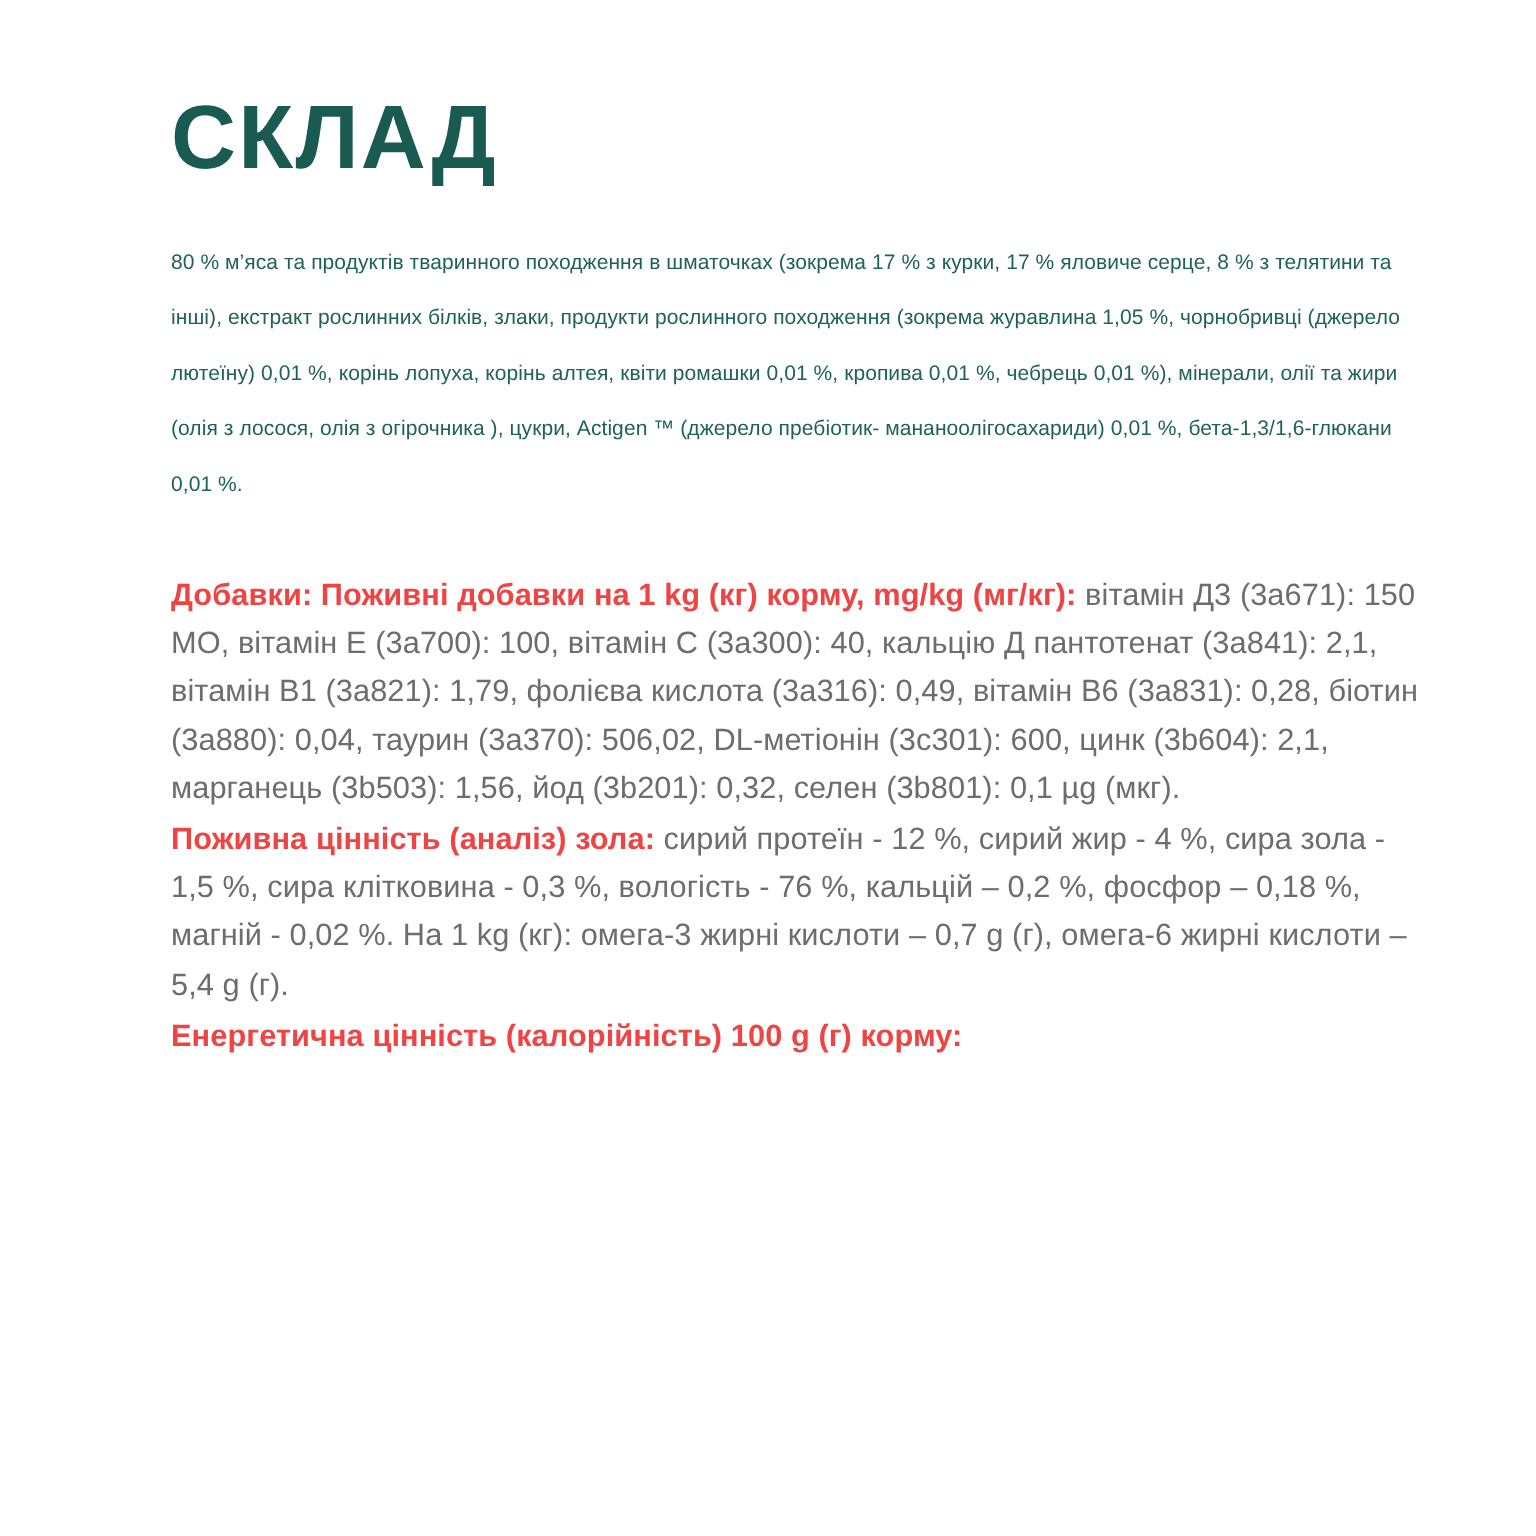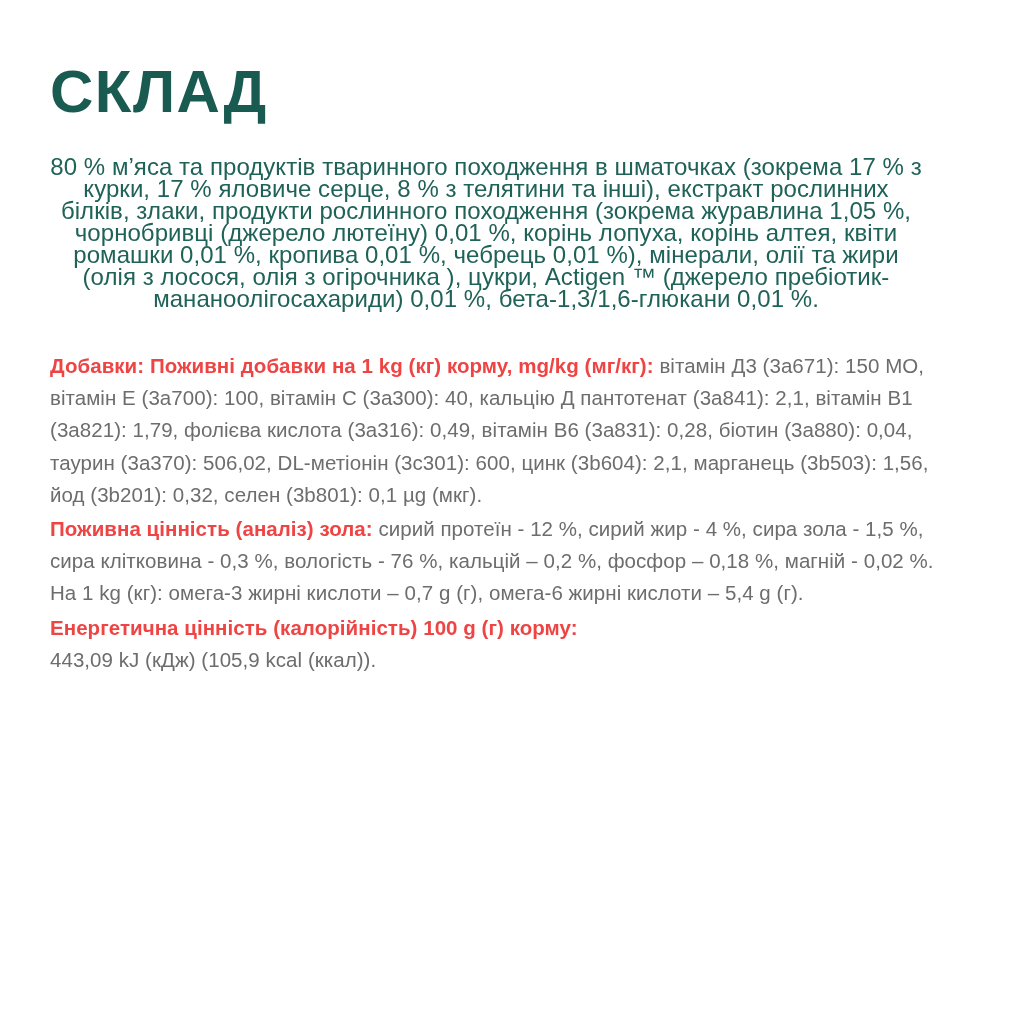"СКЛАД" .page { padding: 62px 68px 0 50px -> 62px 68px 0 114px }
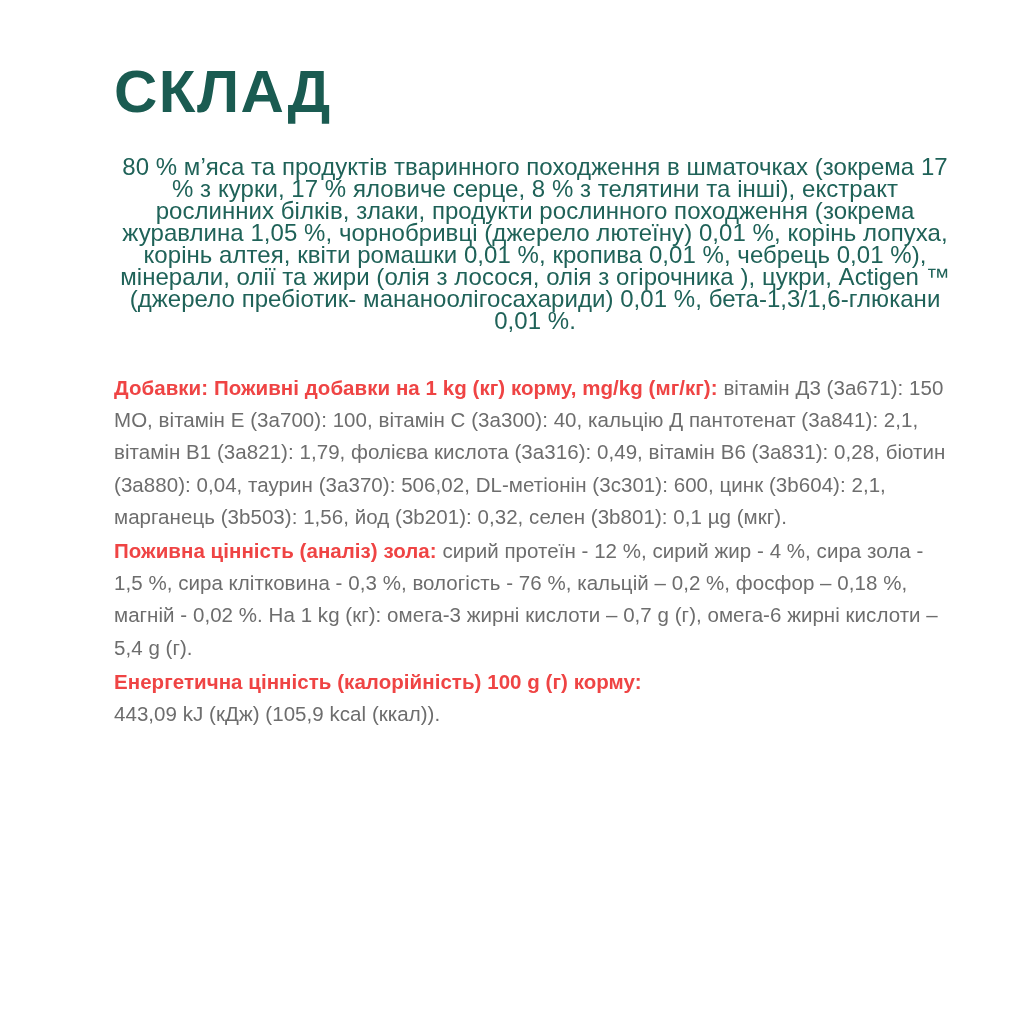"80 % м’яса та продуктів" .ingredients-block { font-size: 24px -> 14px; line-height: 22px -> 37px; text-align: center -> left }
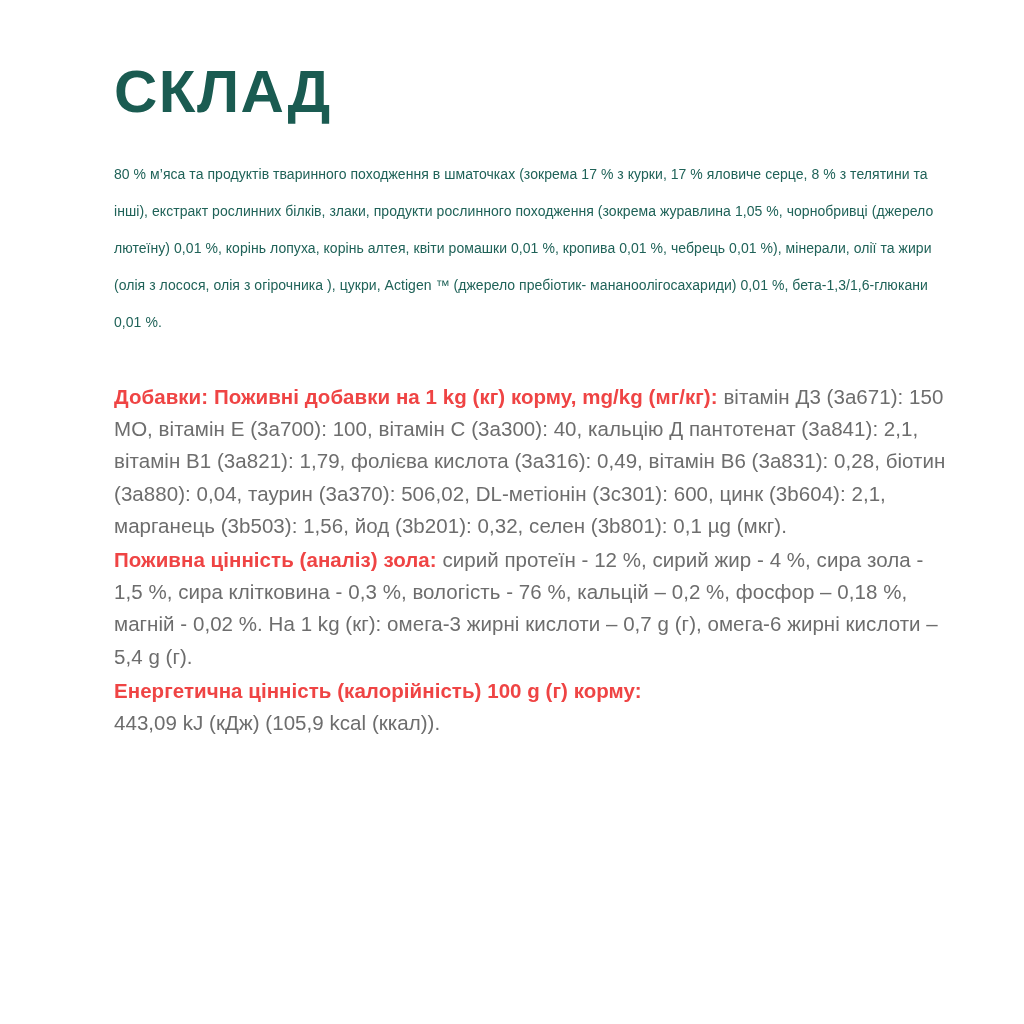"443,09 kJ (кДж) (105,9 kcal" p.energy-line { html: <p>443,09 kJ (кДж) (105,9 kcal (ккал)).</p> -> none }
